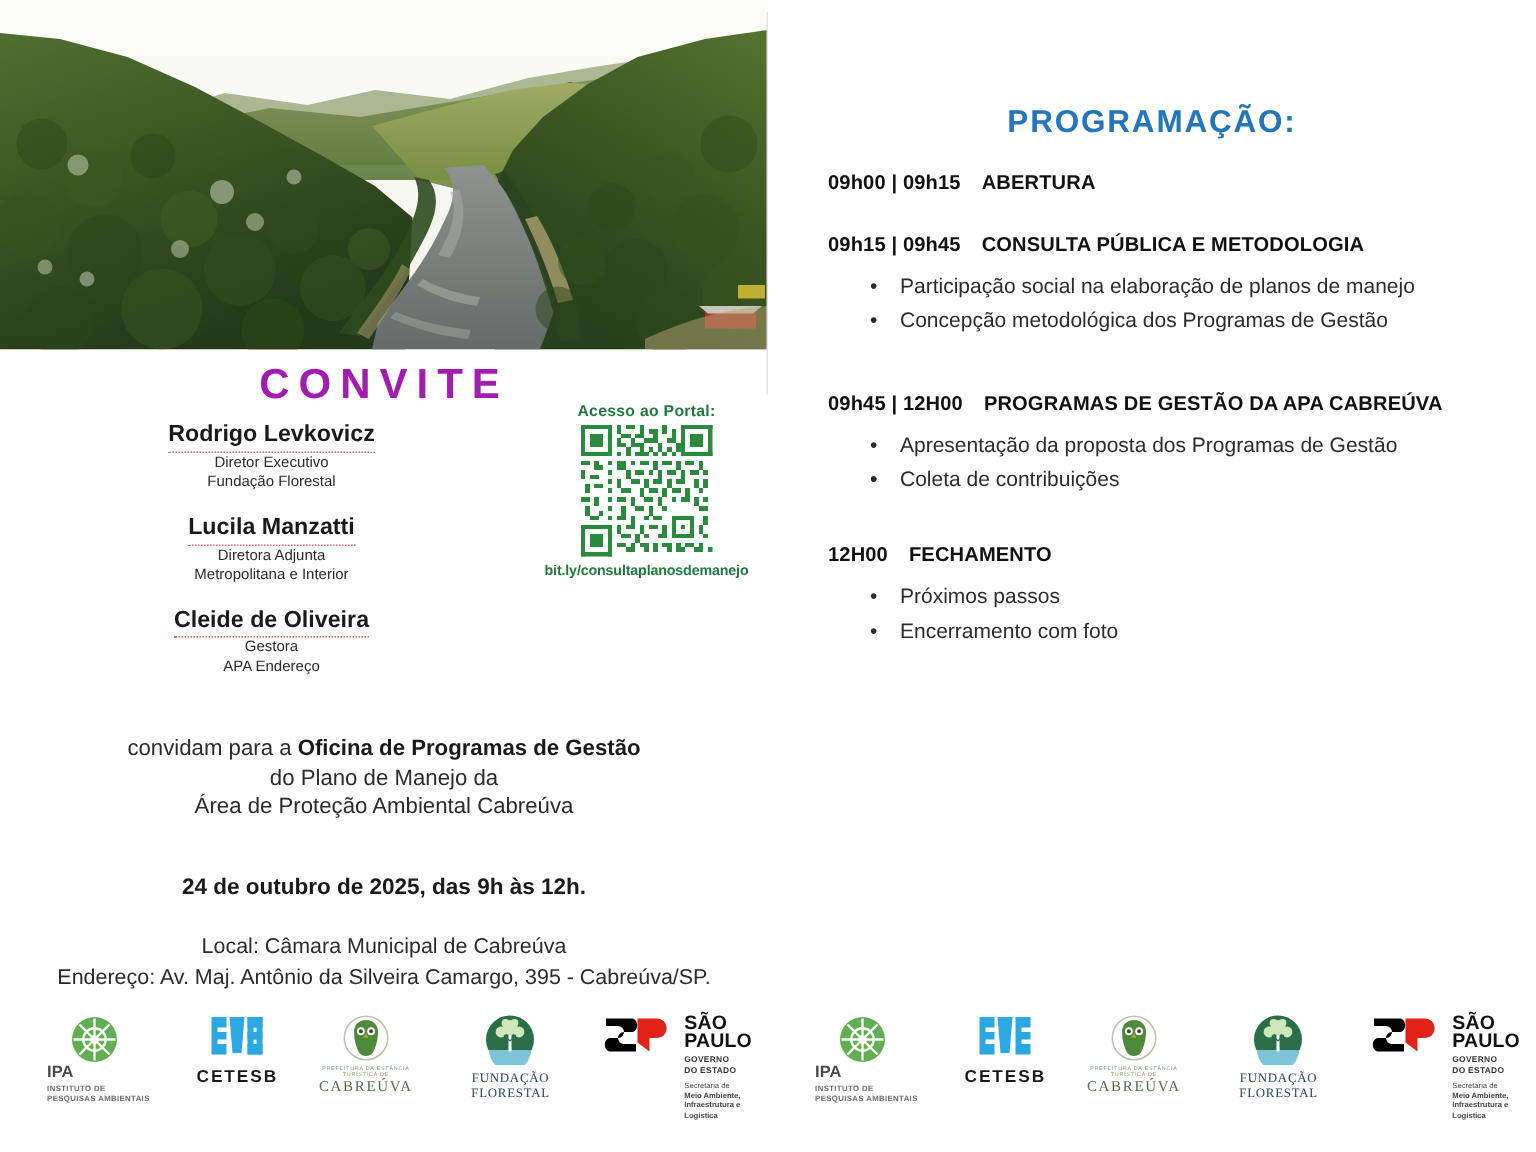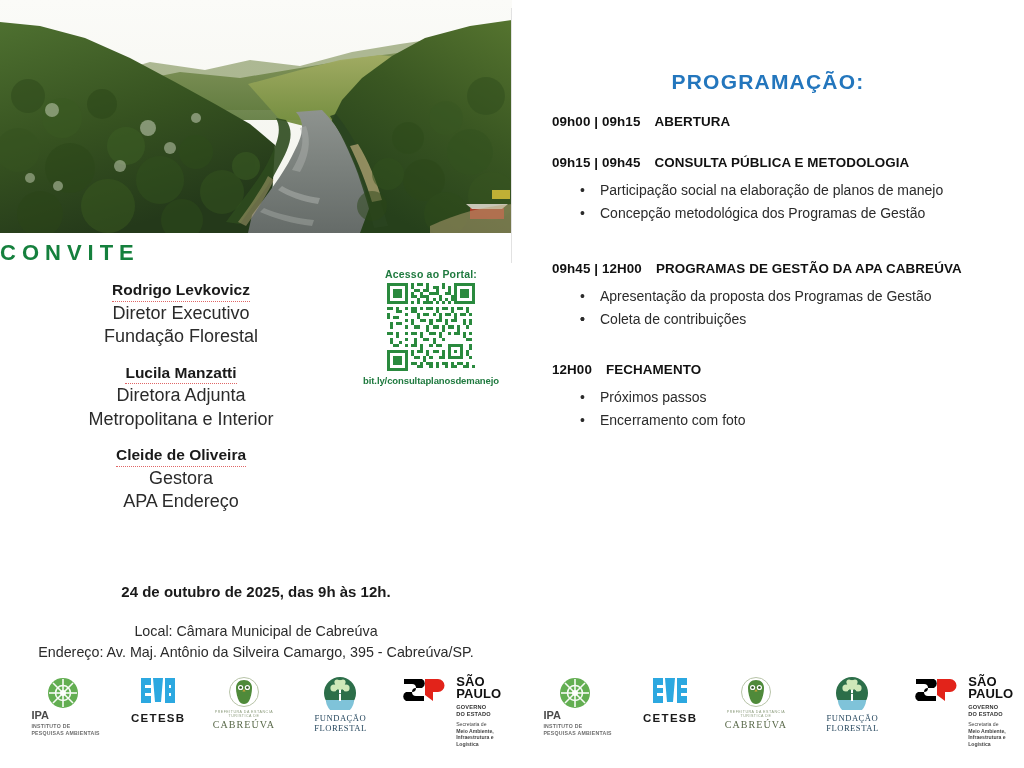"CONVITE" .convite-title { color: #15803d -> #a21caf; font-size: 22px -> 28px; text-align: left -> center }
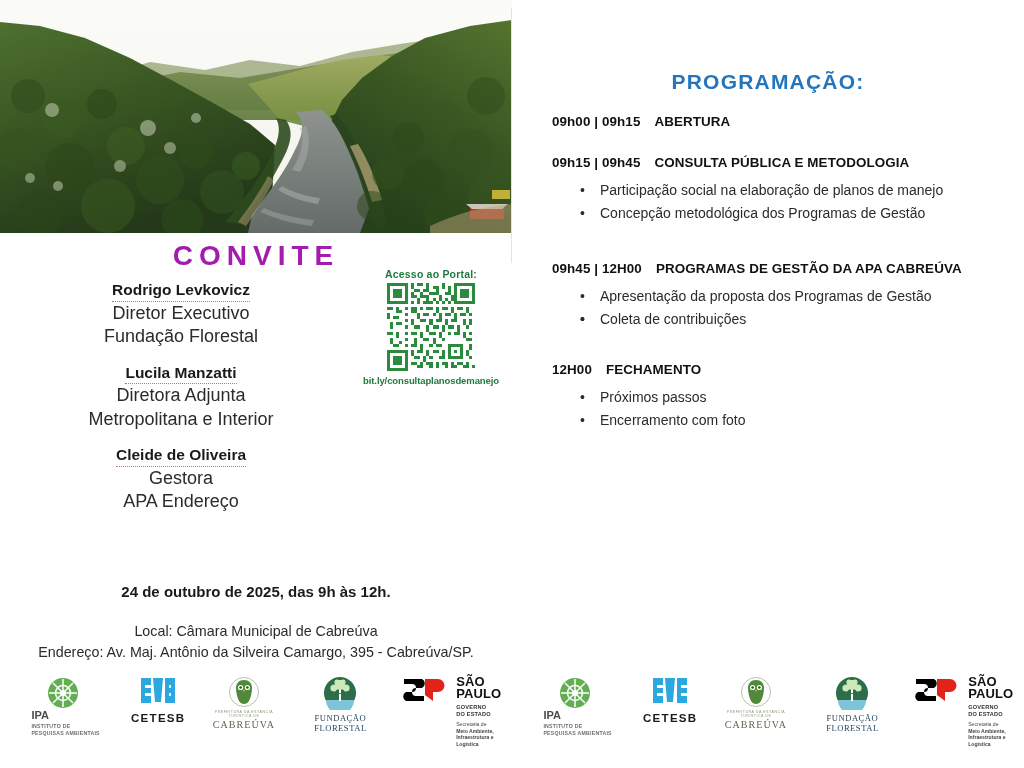"Diretor Executivo" .person-role, .person-org { font-size: 18px -> 10px }
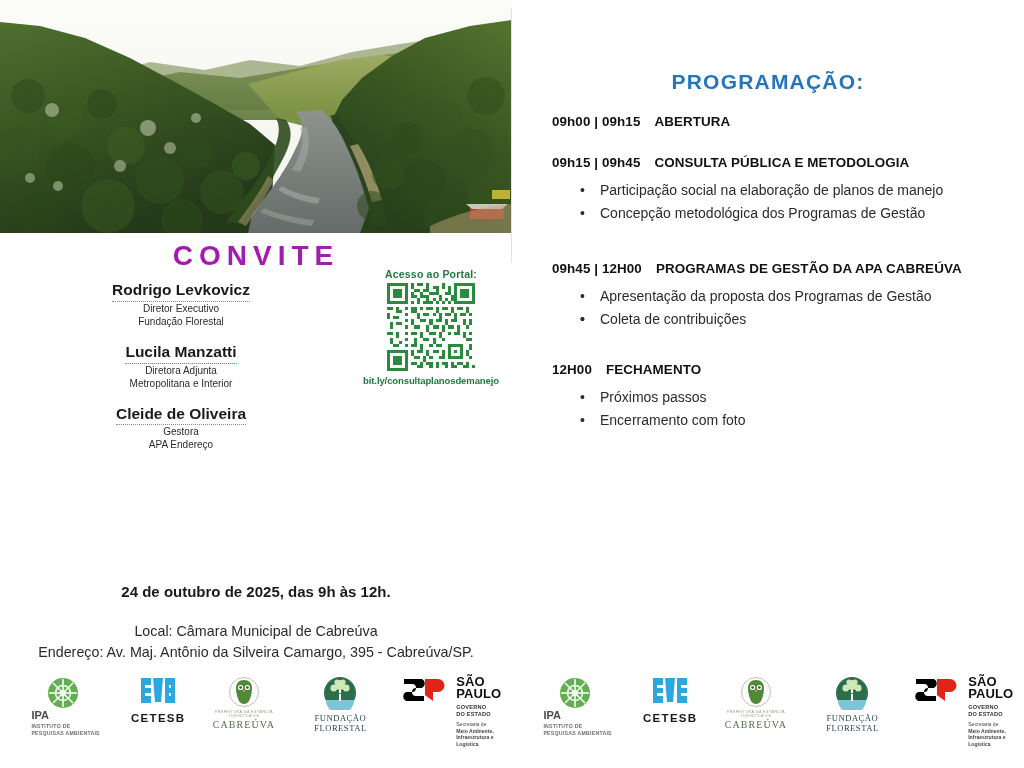"convidam para a Oficina de" div.invite-body { html: none -> <div> <div><span>convidam para a </span><b>Oficina de Programas de Gestão</b></div> <div>do Plano de Manejo da</div> <div>Área de Proteção Ambiental Cabreúva</div> </div> }
